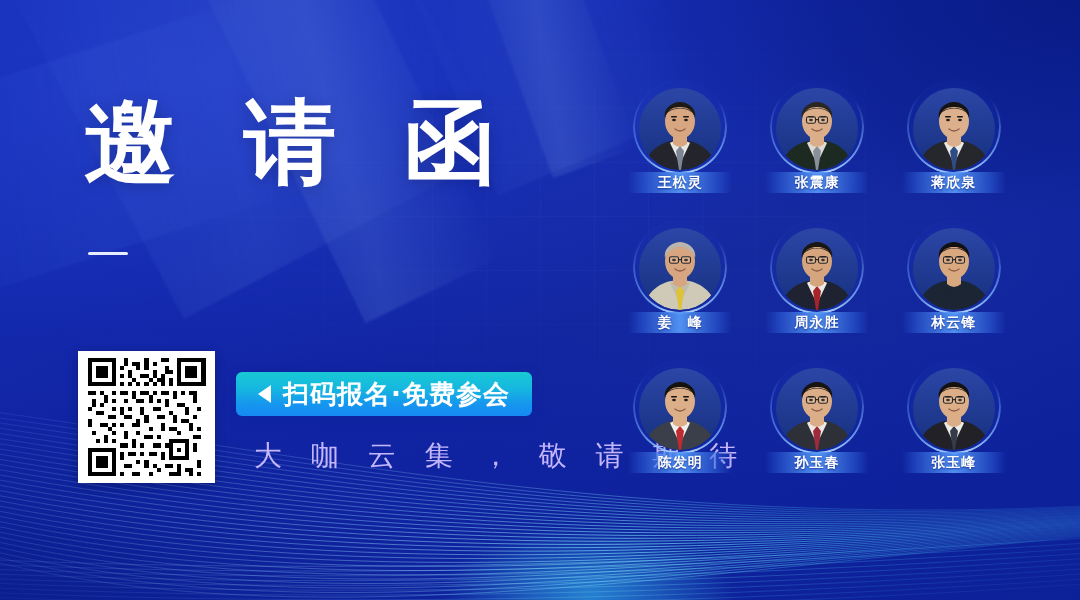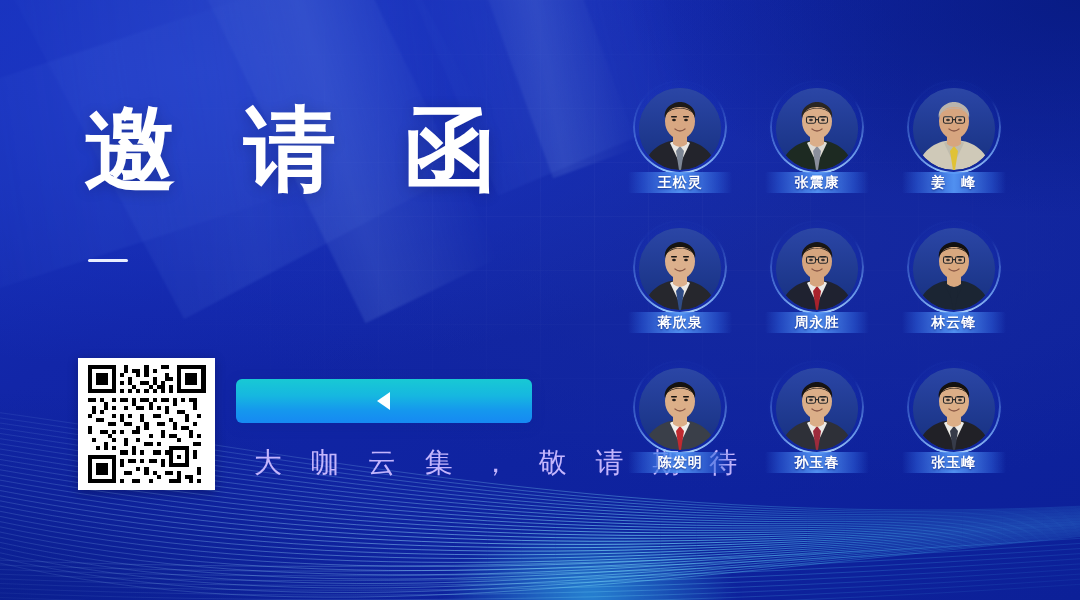"邀 请 函" .left { top: 12px -> 5px }
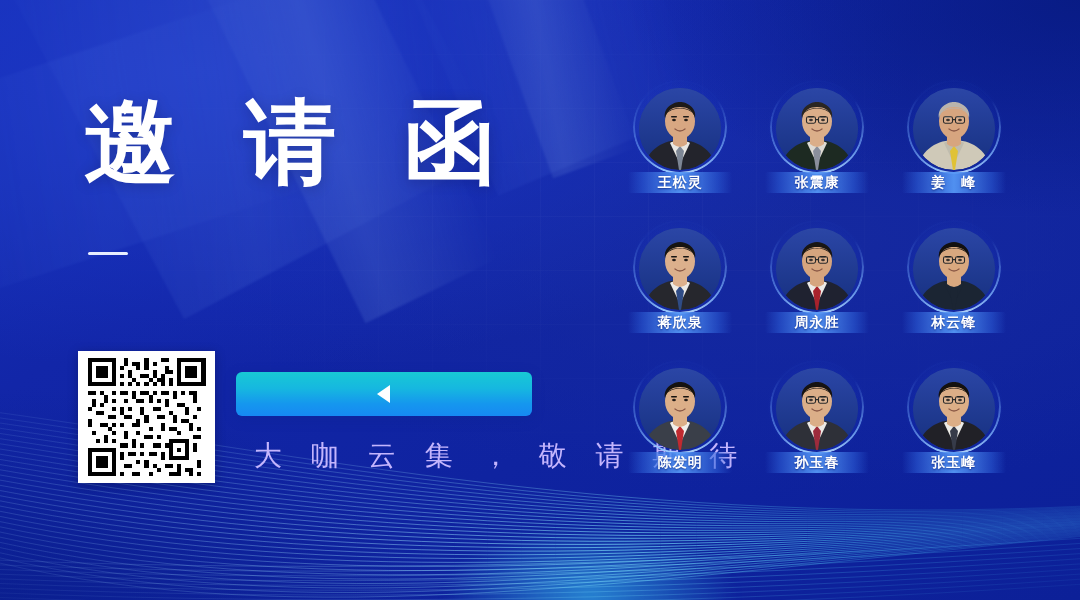"姜 峰" div.speaker { order: before "蒋欣泉" -> after "蒋欣泉" }
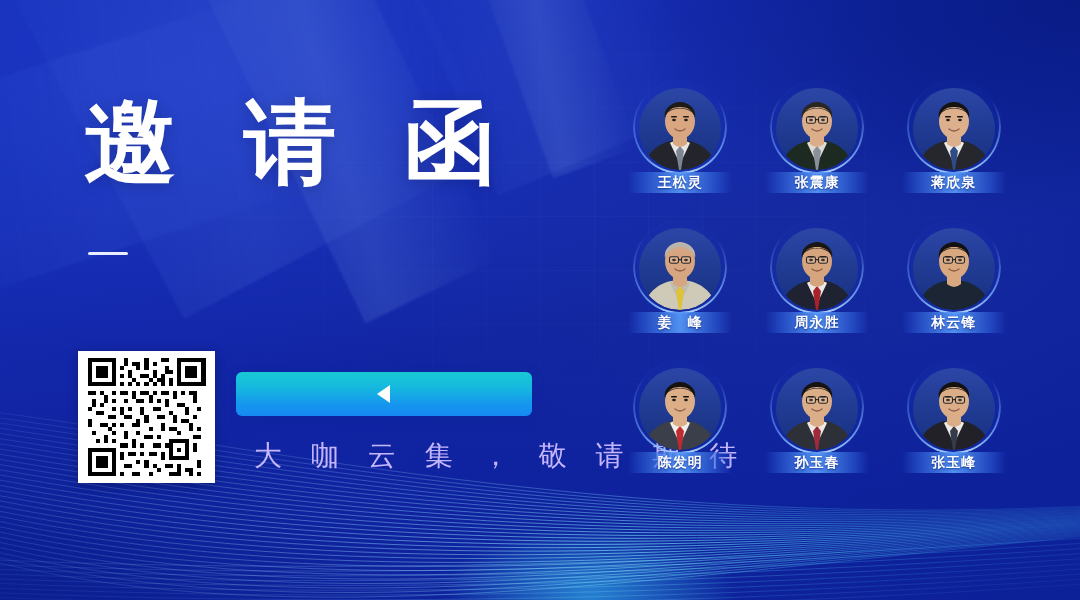"扫码报名·免费参会" span.cta-label { html: none -> <span>扫码报名·免费参会</span> }
